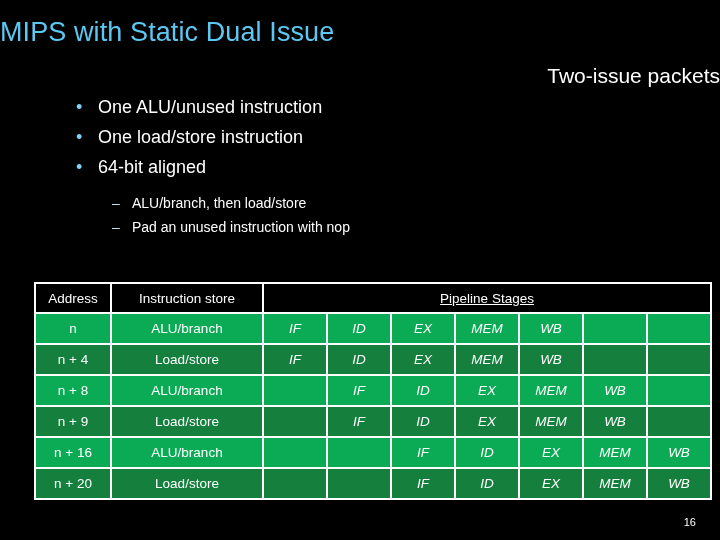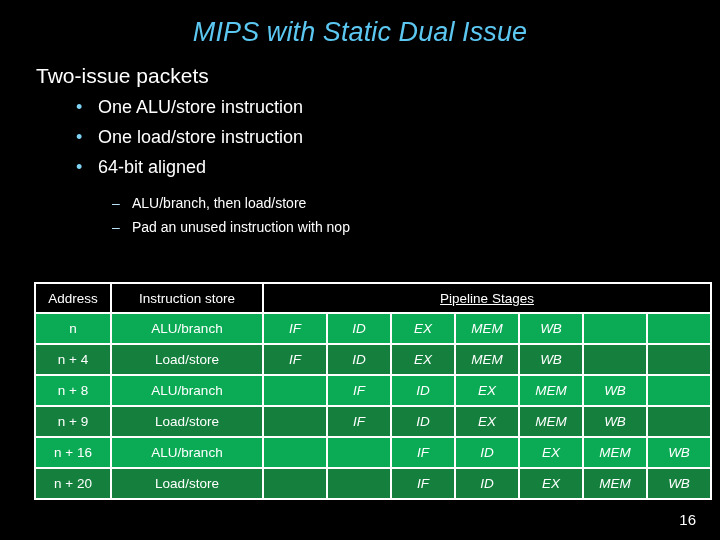"MIPS with Static Dual Issue" .slide-title { font-style: italic -> none; text-align: center -> none }
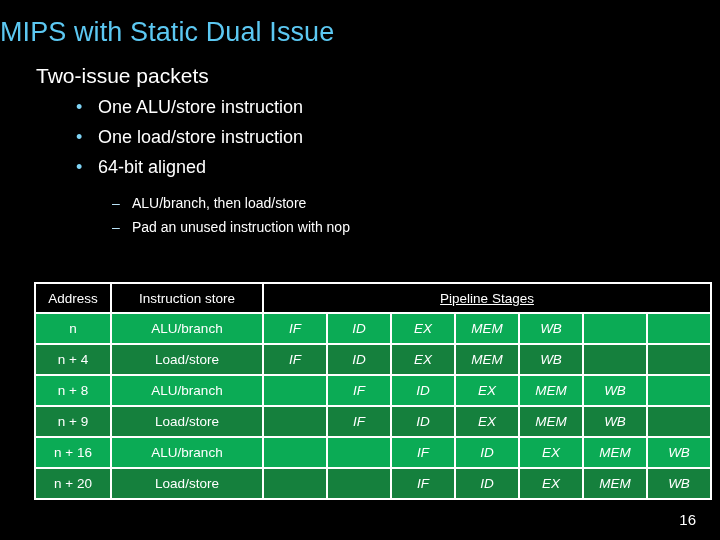"Two-issue packets" .lvl1 { text-align: none -> right }
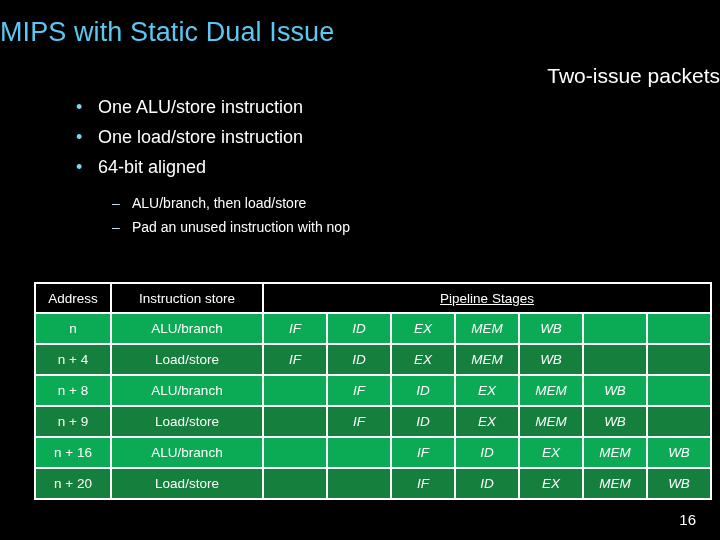"One ALU/store instruction" span { text: ALU/store -> ALU/unused }
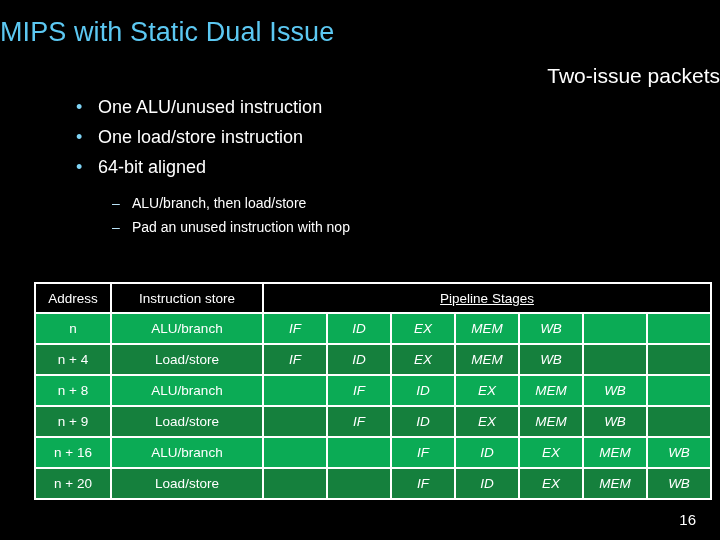"16" .page-number { font-size: 15px -> 11px }
